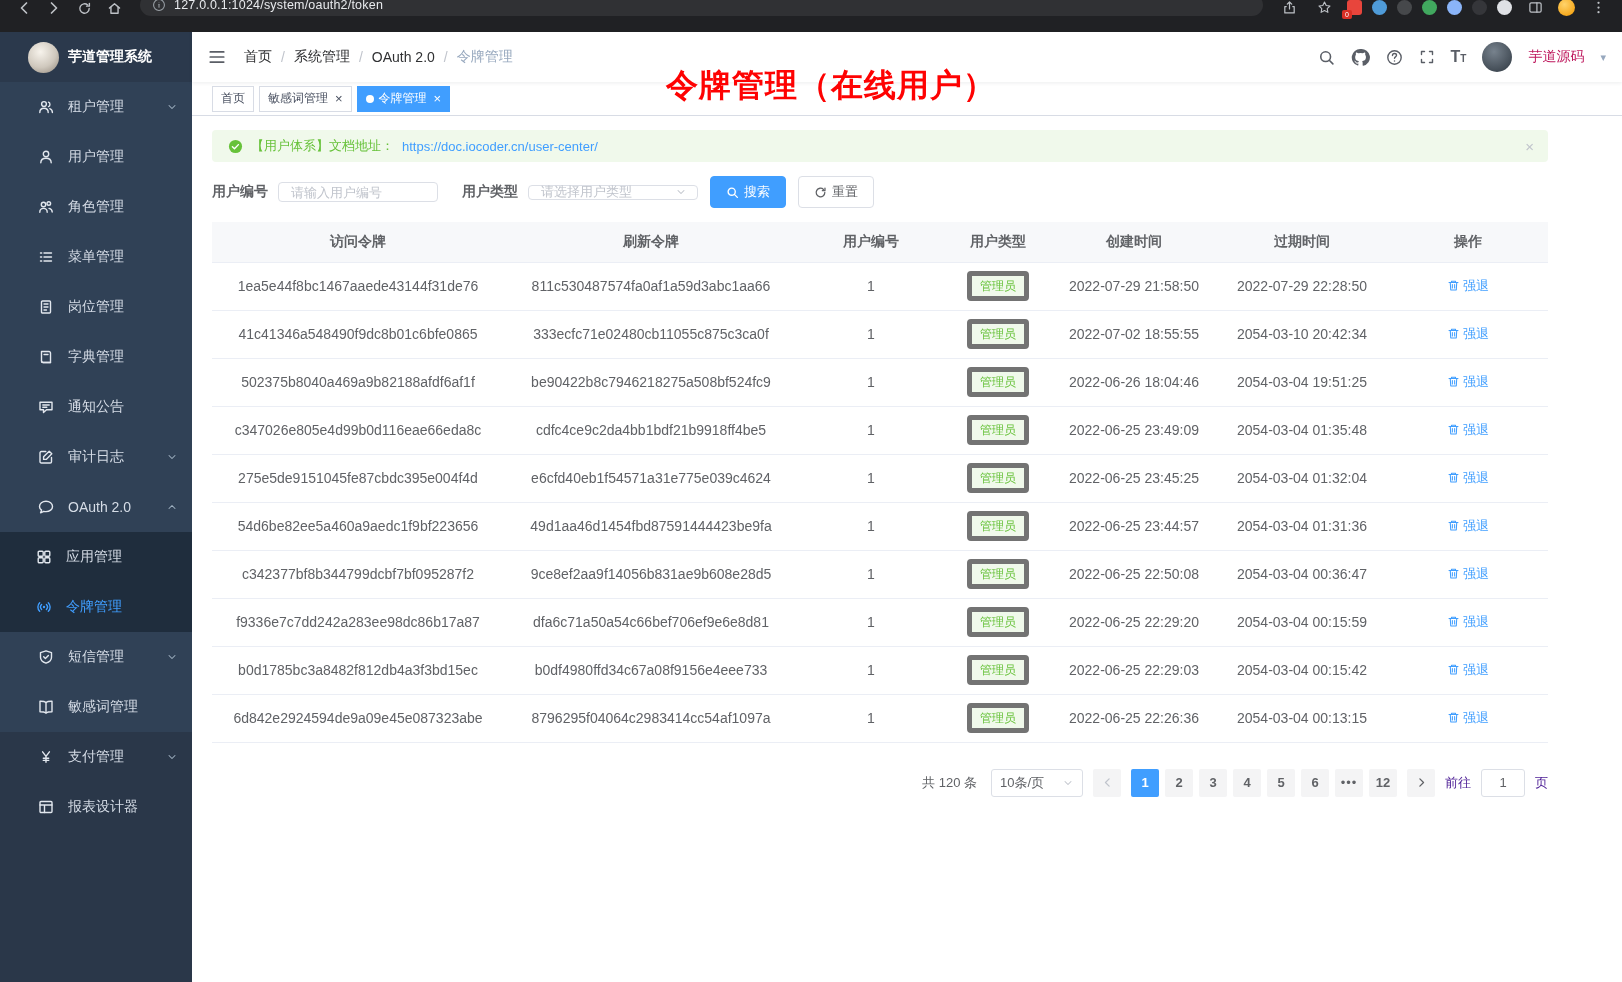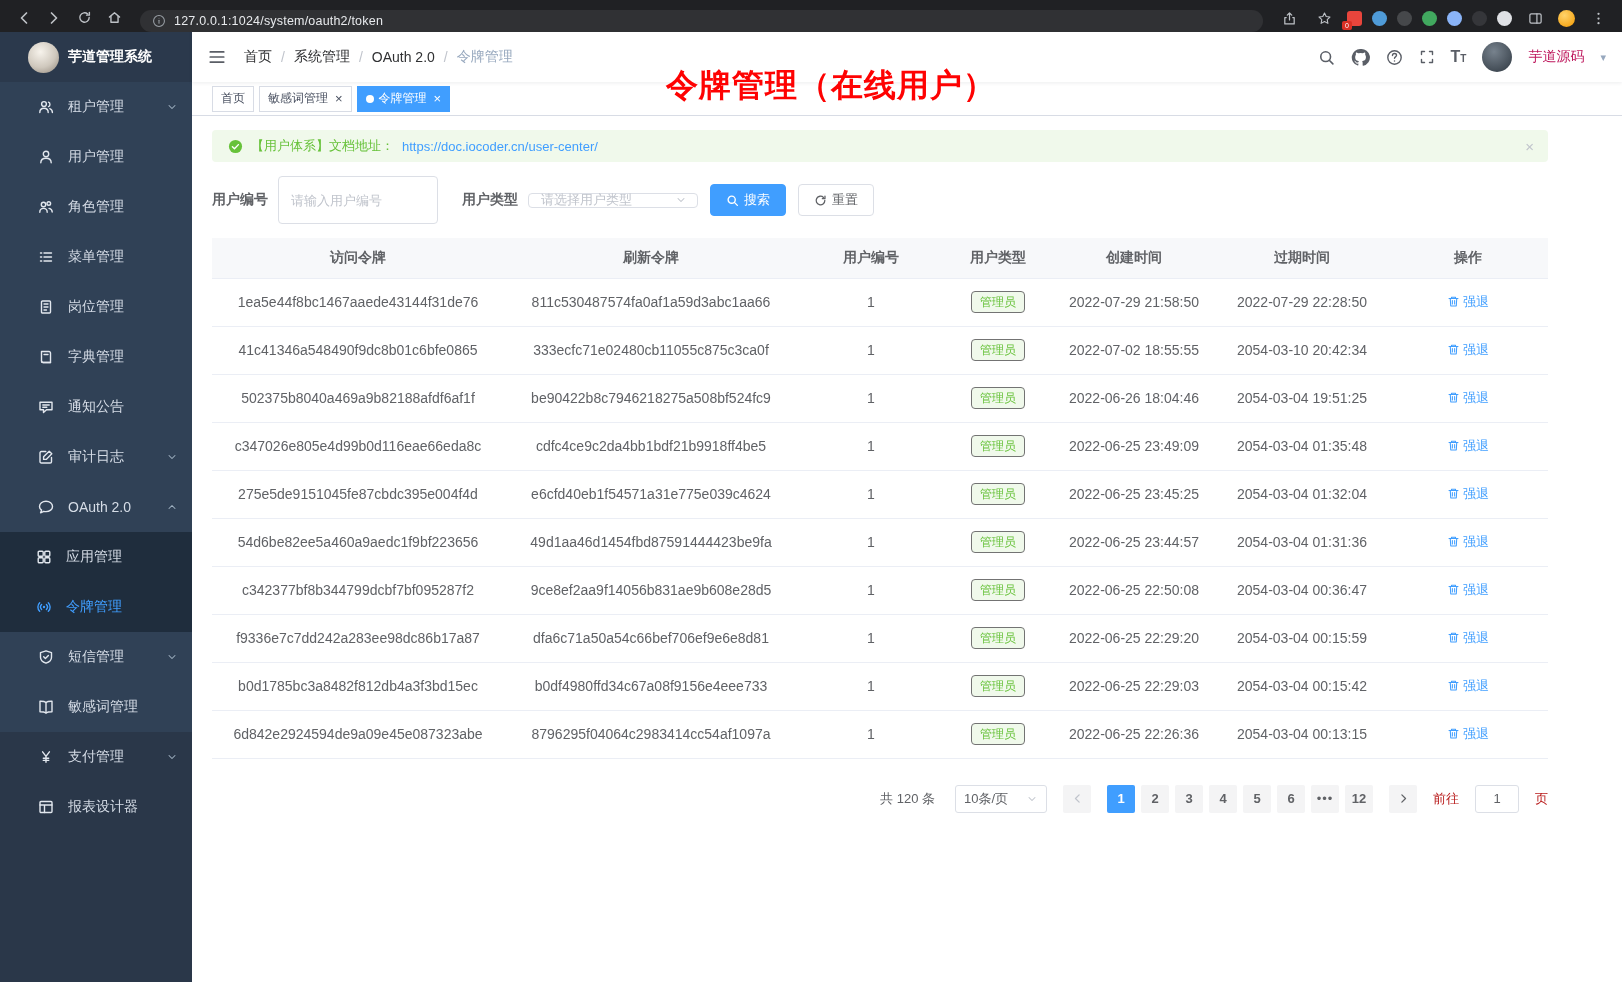"127.0.0.1:1024/system/oauth2/token" .browser { align-items: flex-start -> flex-end; padding: 10px 12px -> 16px 12px }
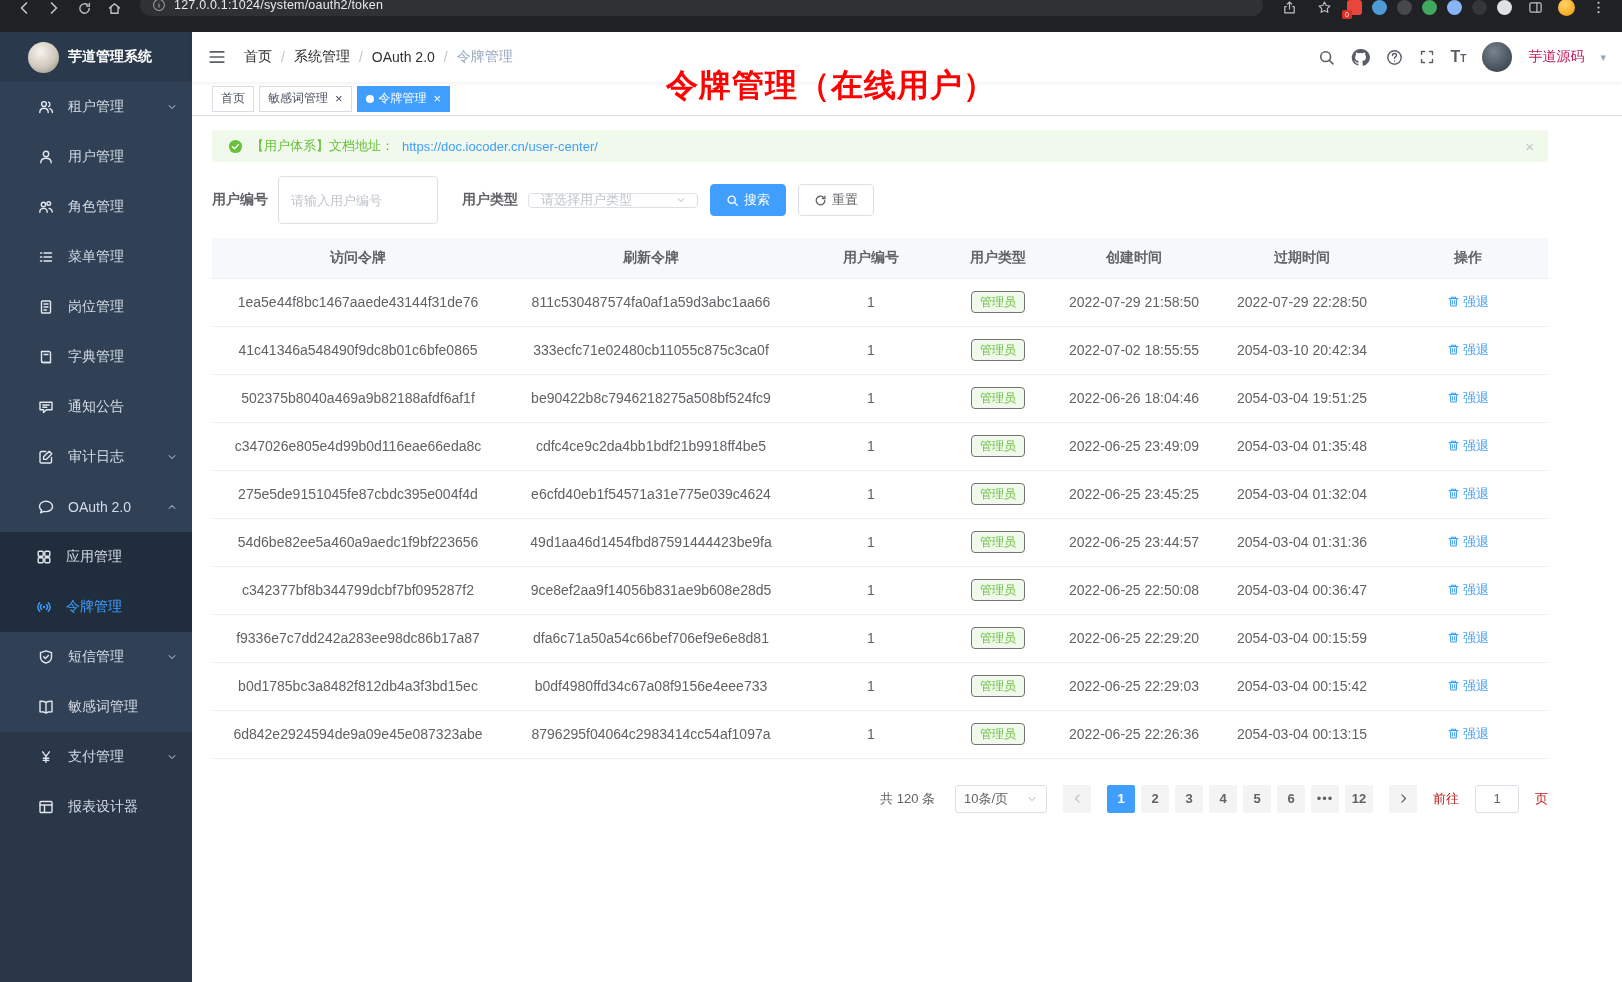"请输入用户编号" .f-input { height: 48px -> 20px }
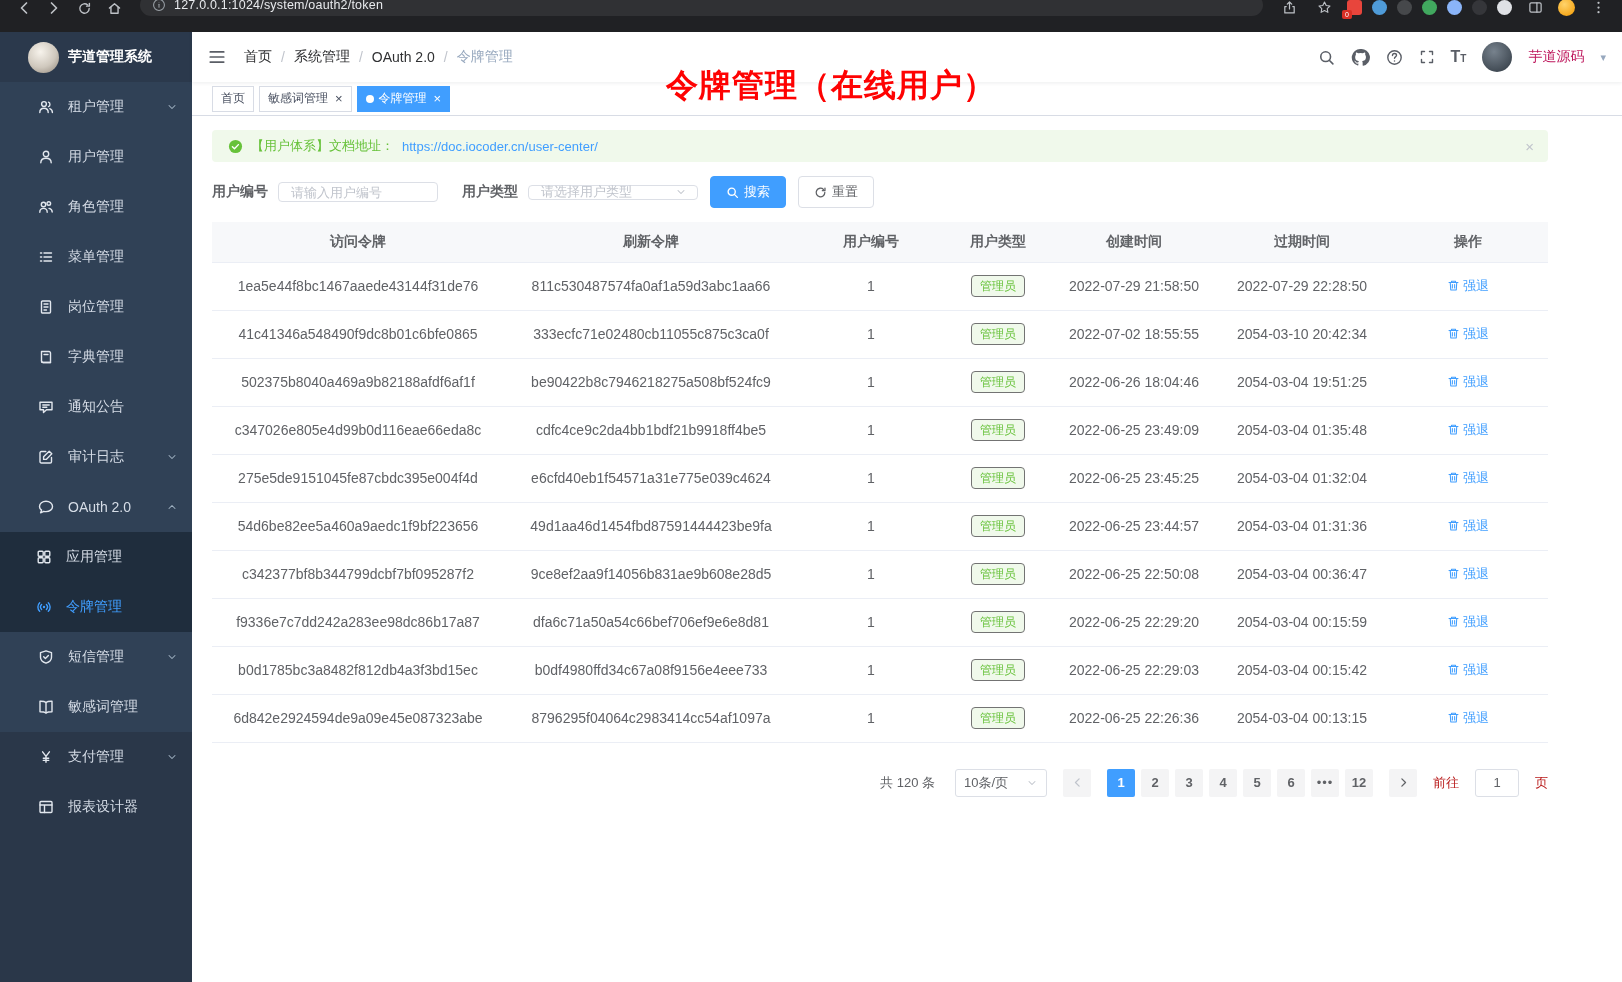"管理员" .badge { border: 1px solid #737373 -> 5px solid #737373 }
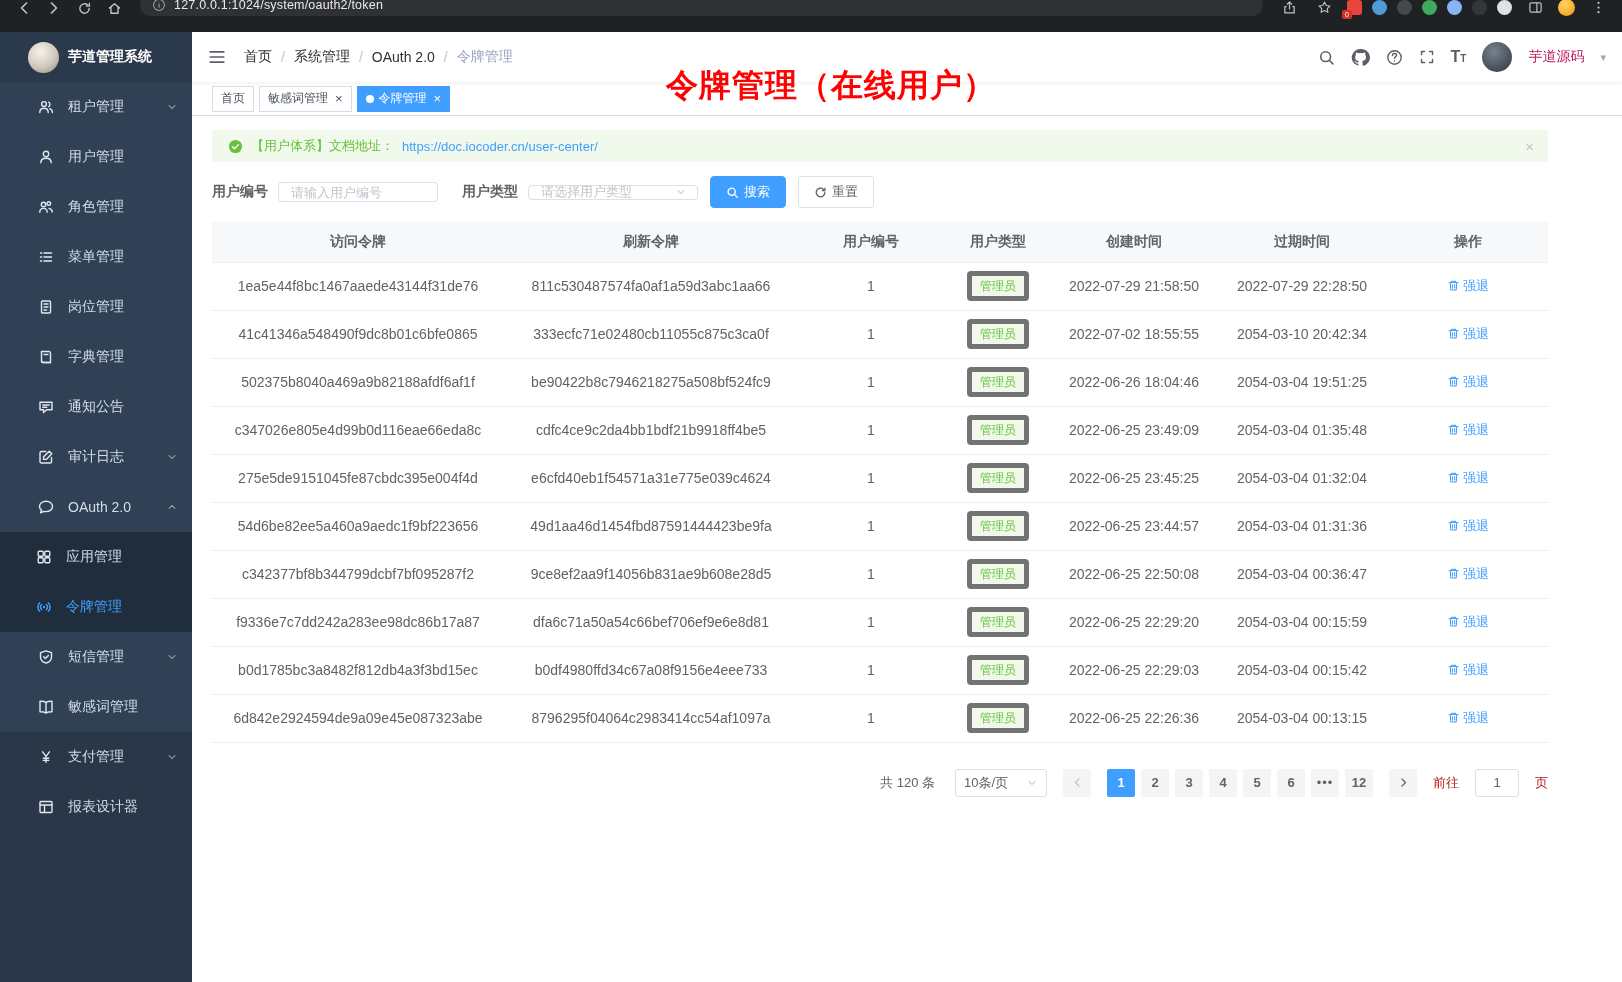"共 120 条" .pagination { gap: 16px -> 10px }
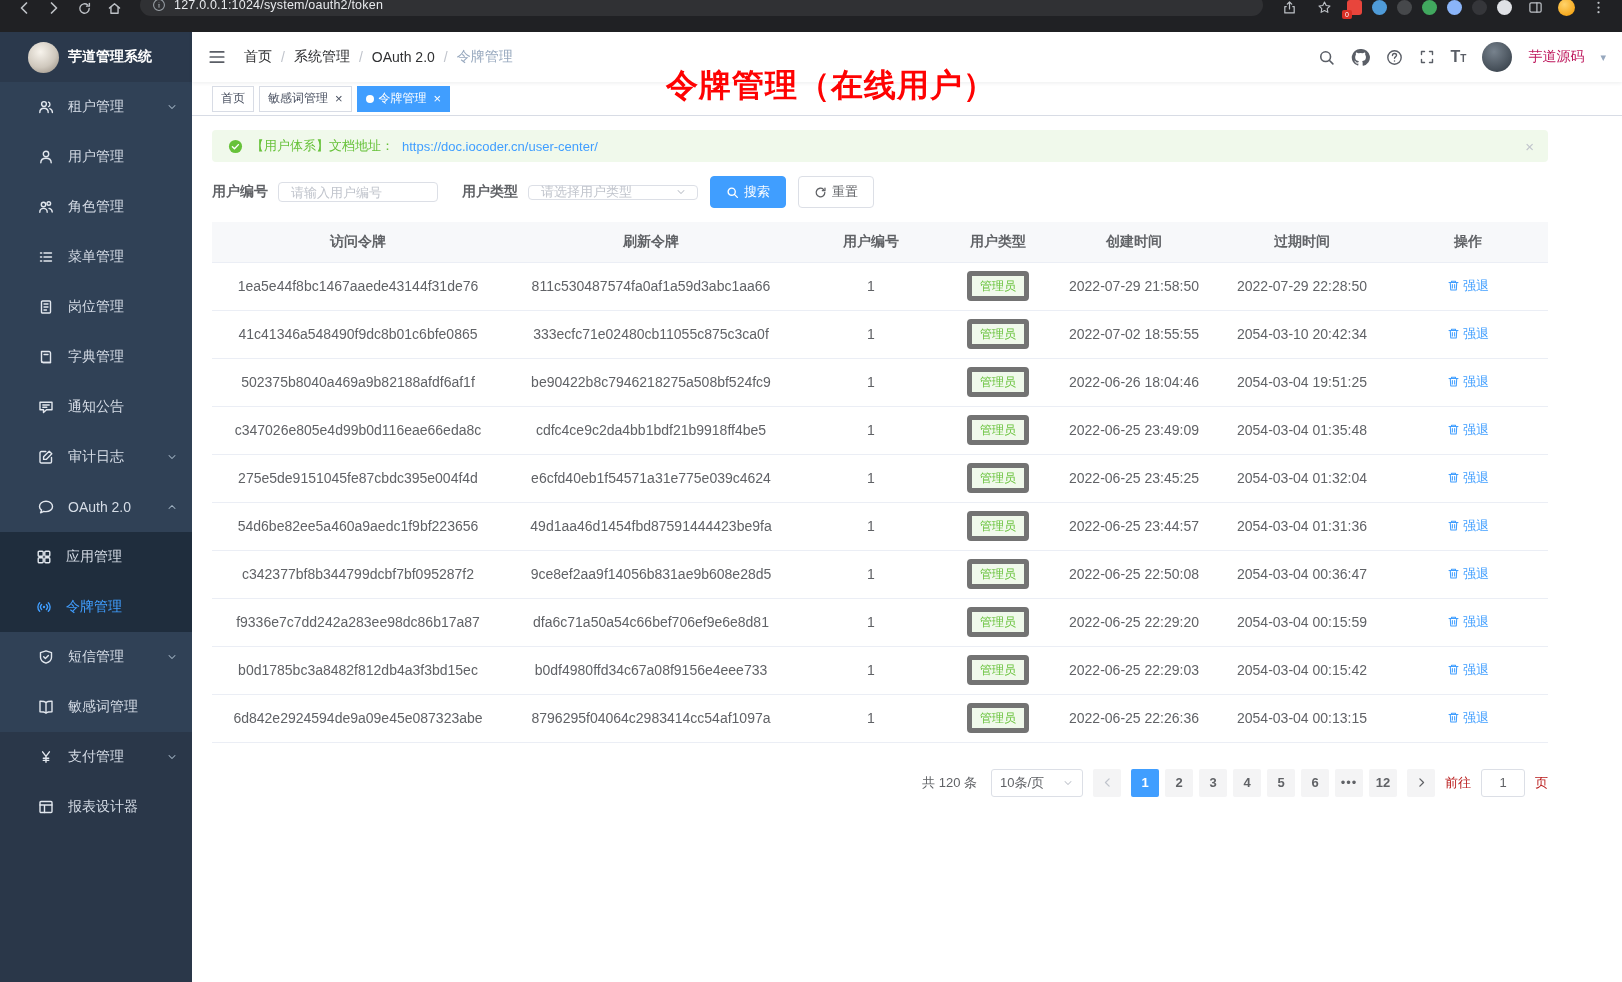"前往" .pg-goto { color: #b91c1c -> #4c1d95 }
